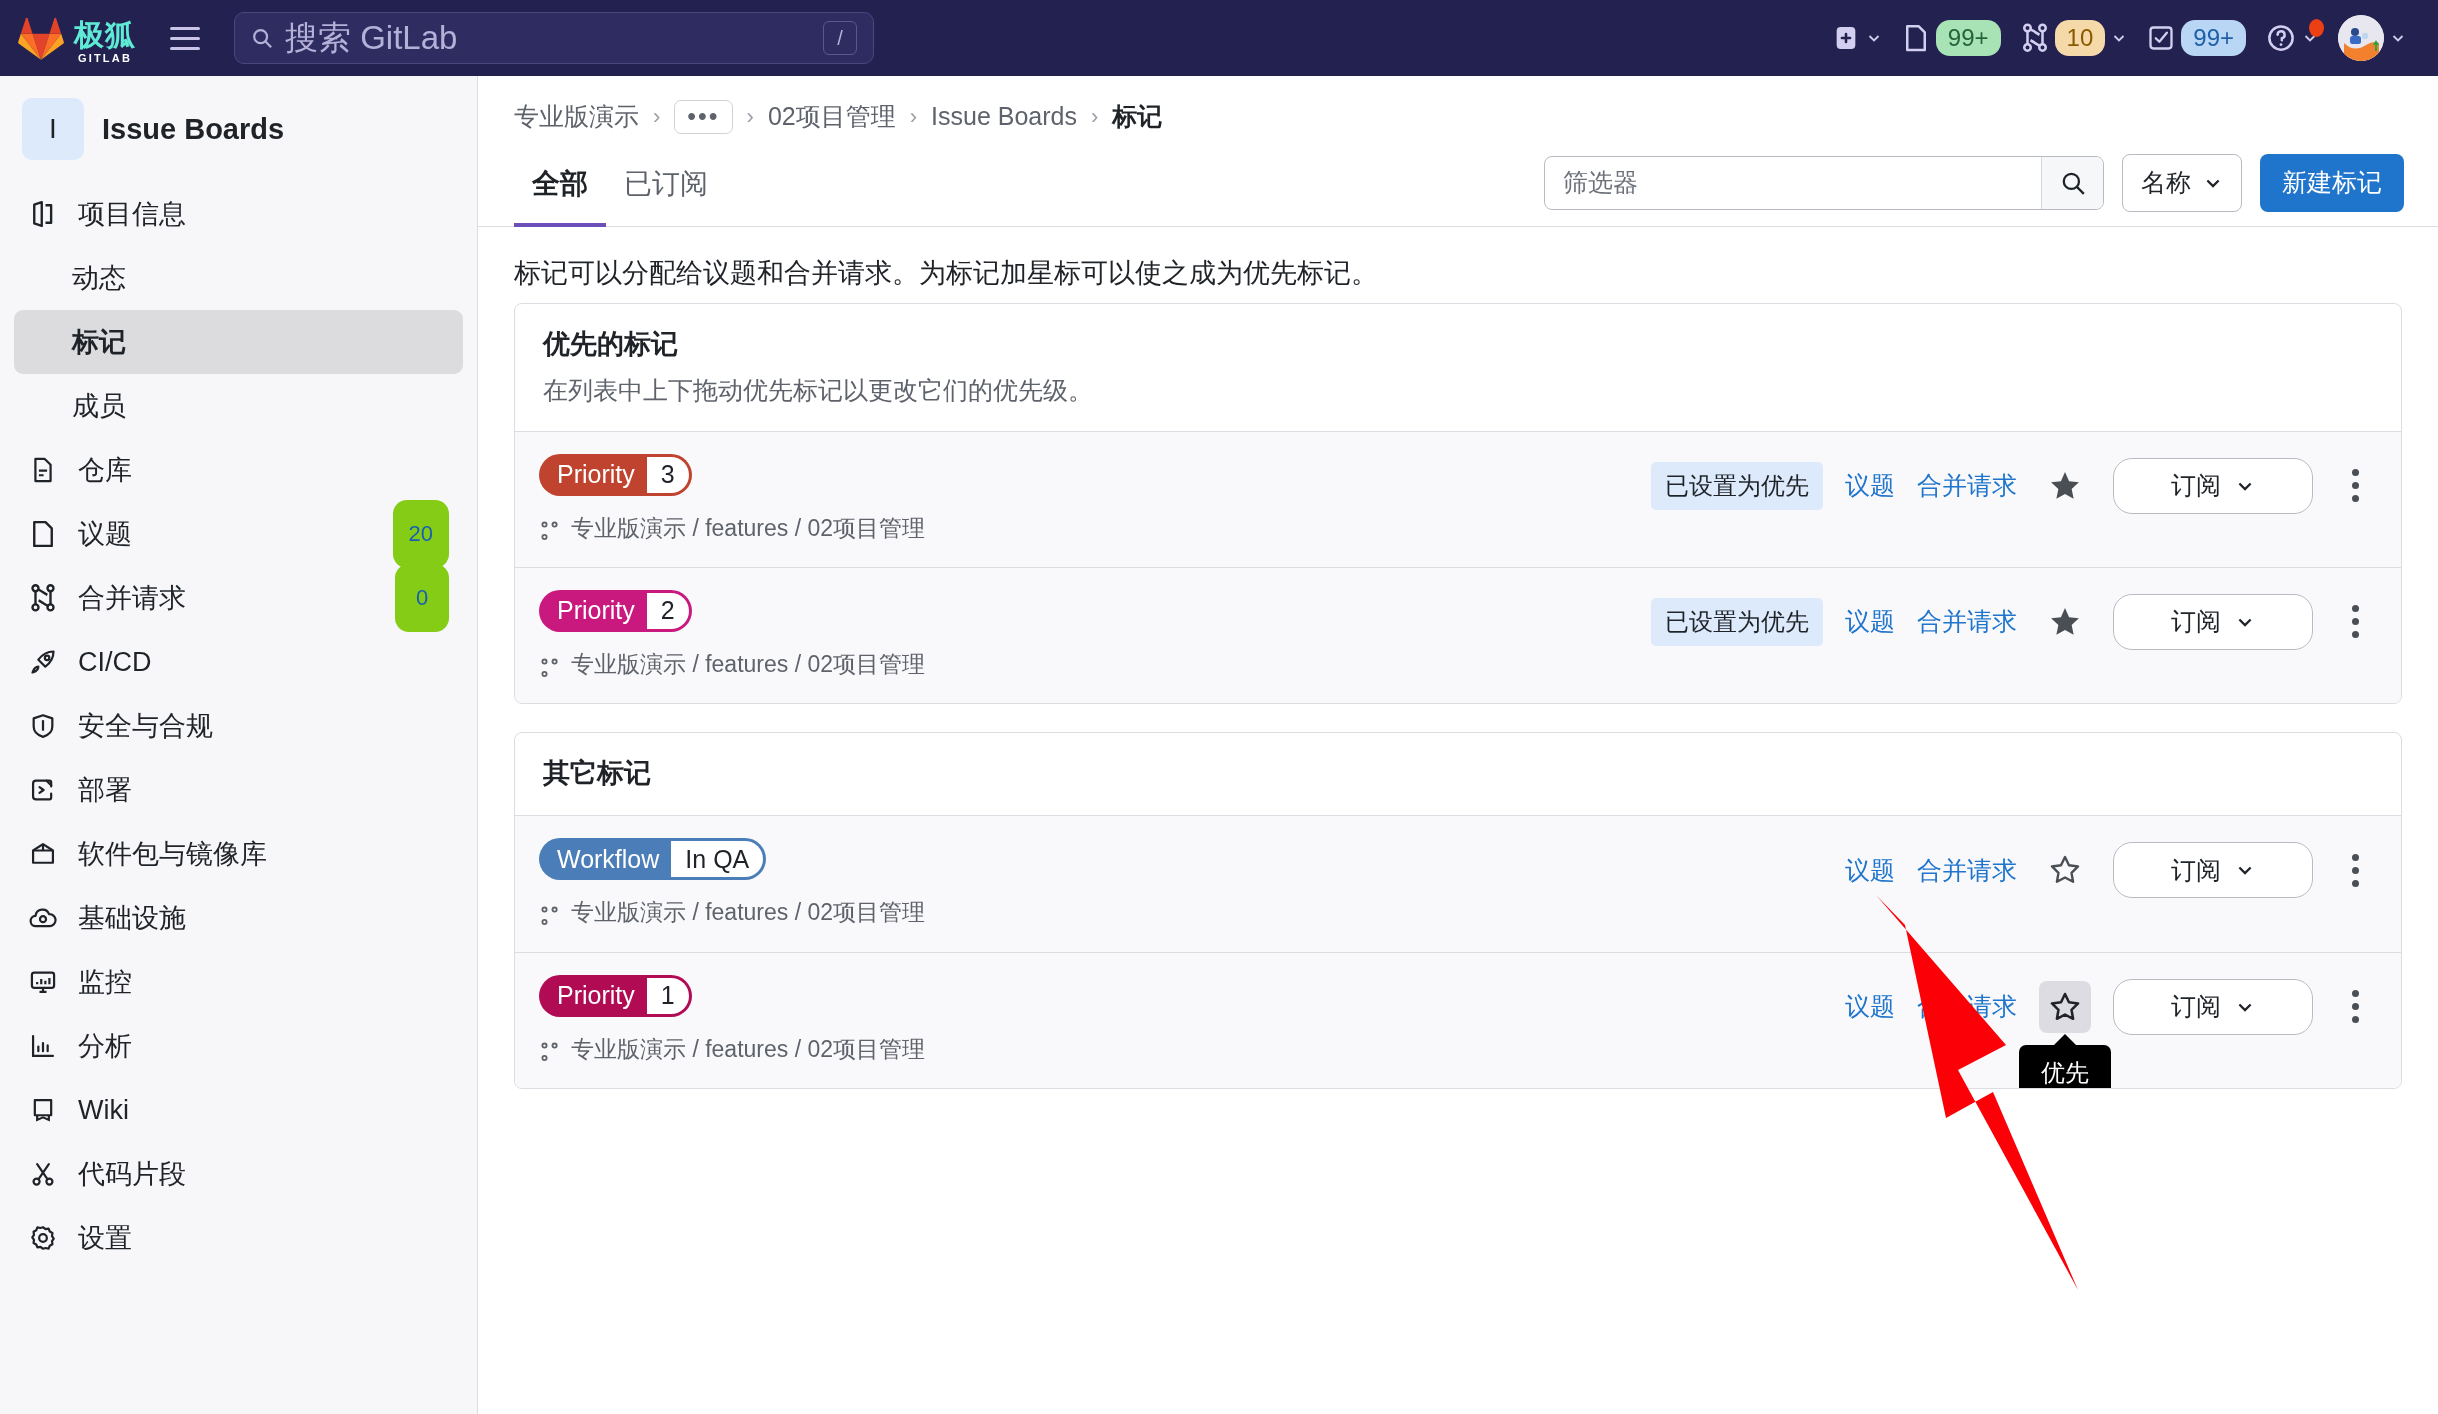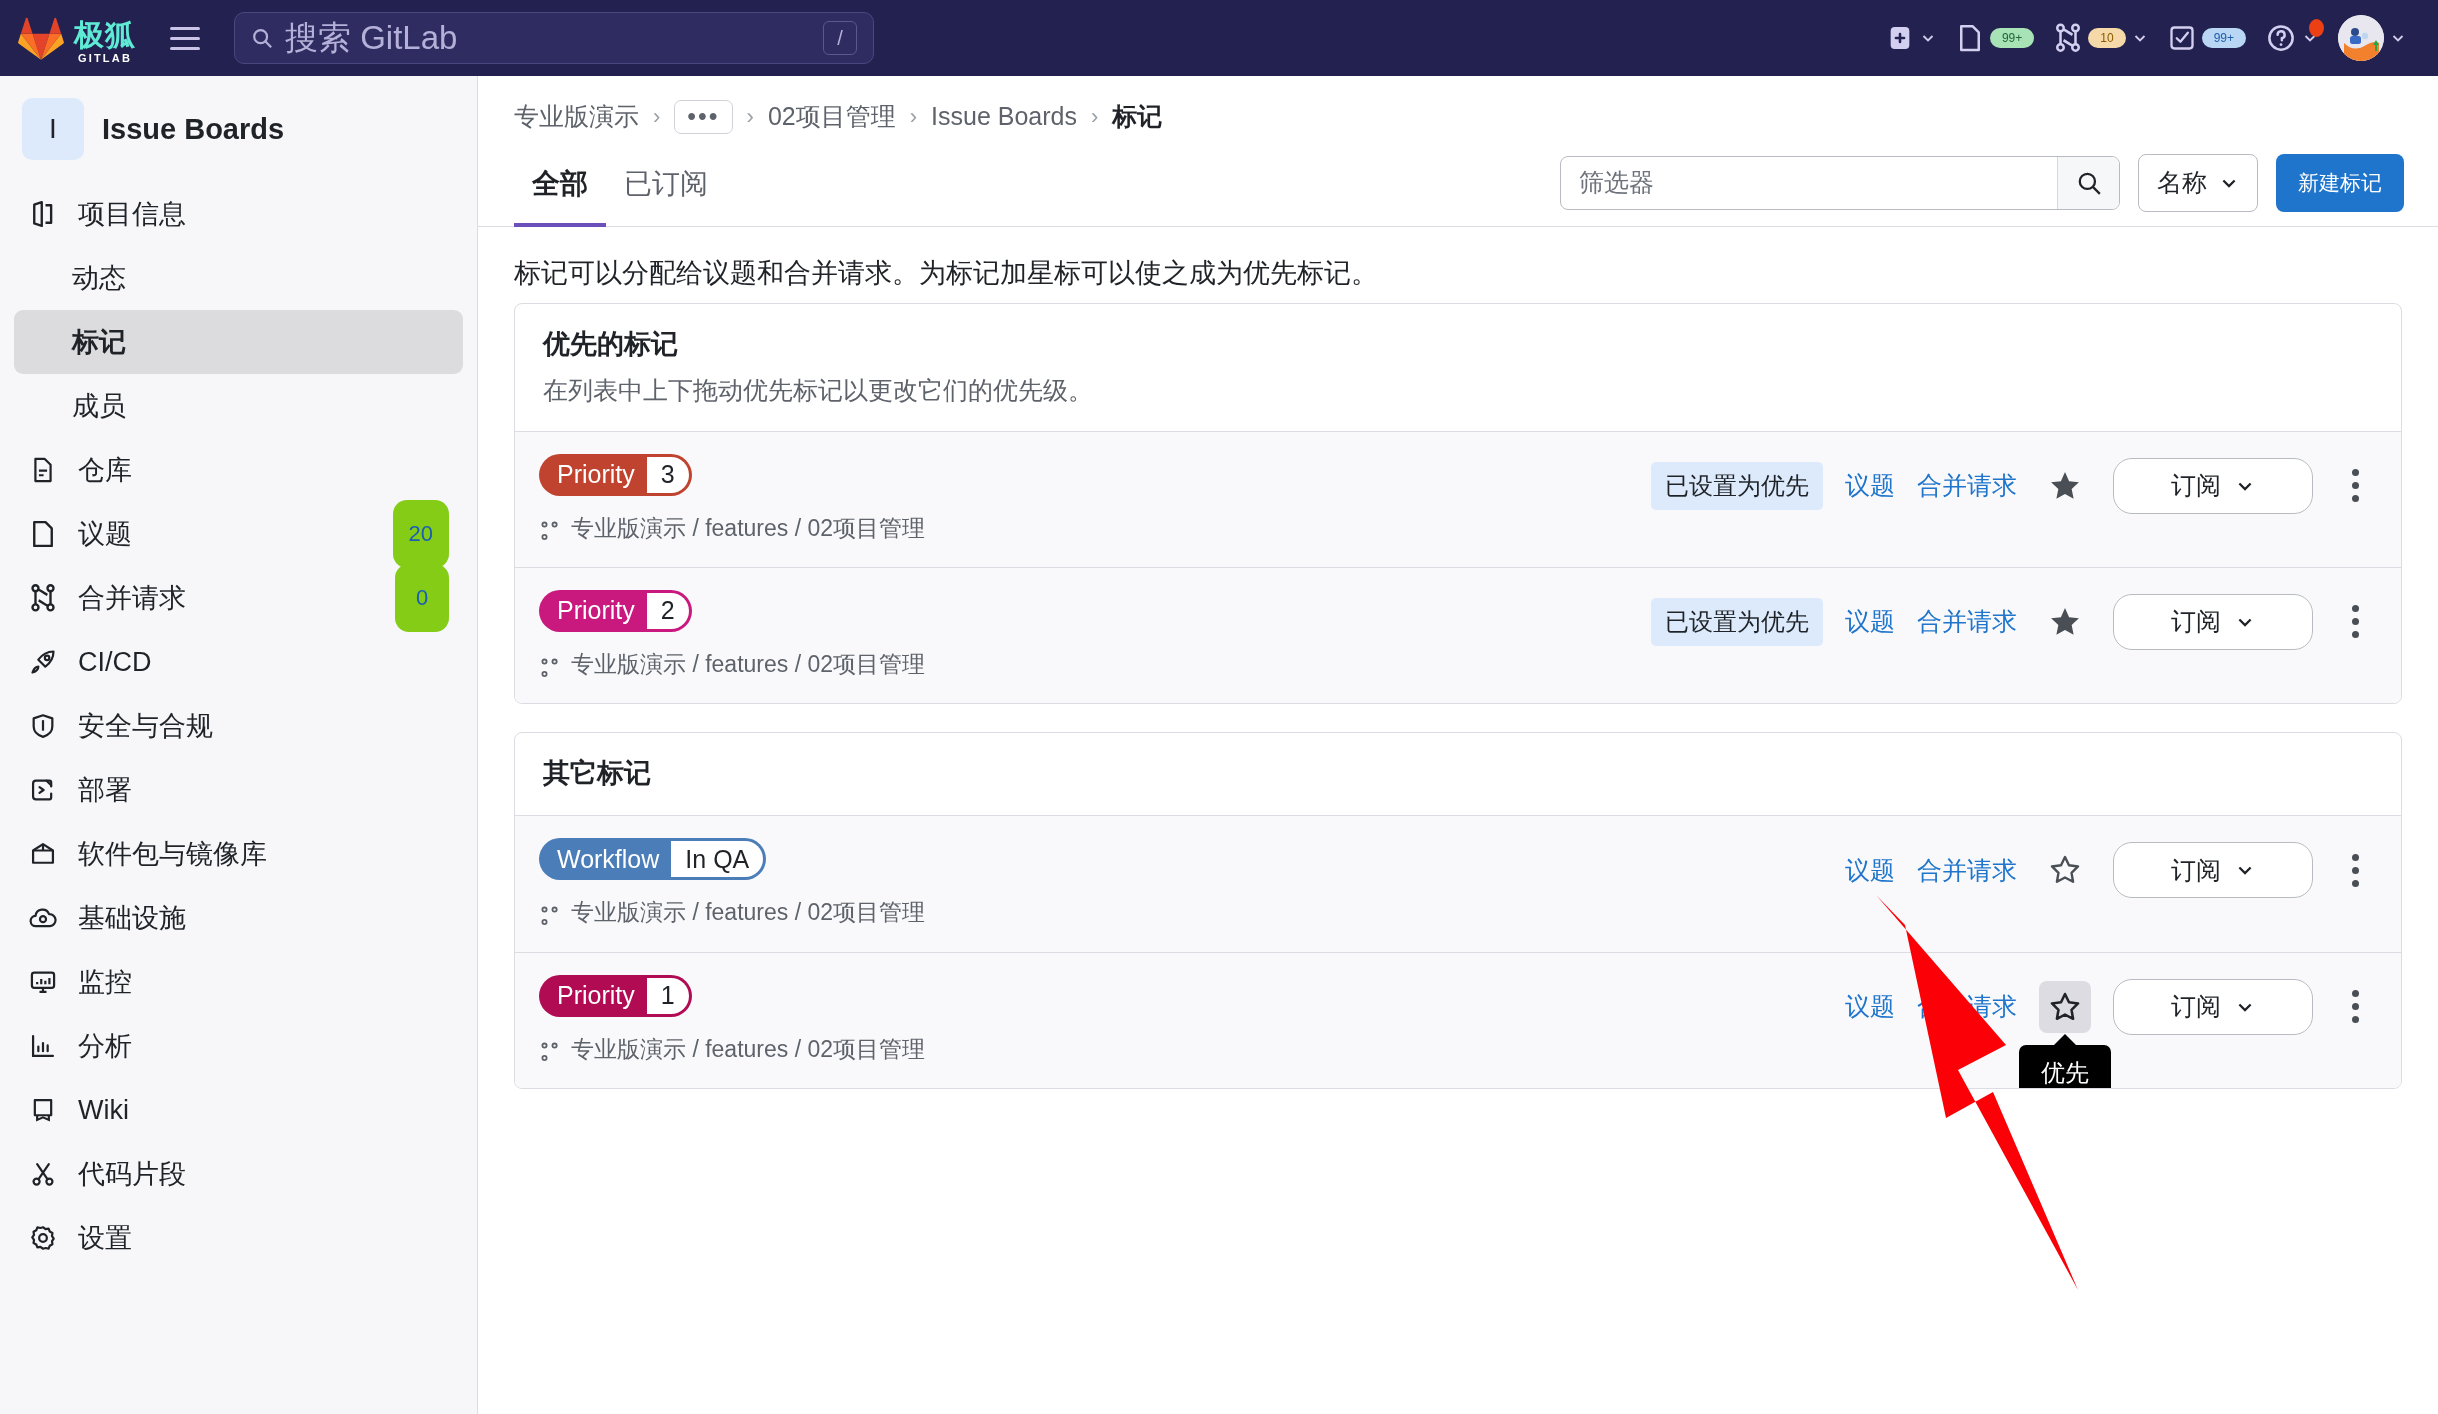"99+" .pill { font-size: 12px -> 24px }
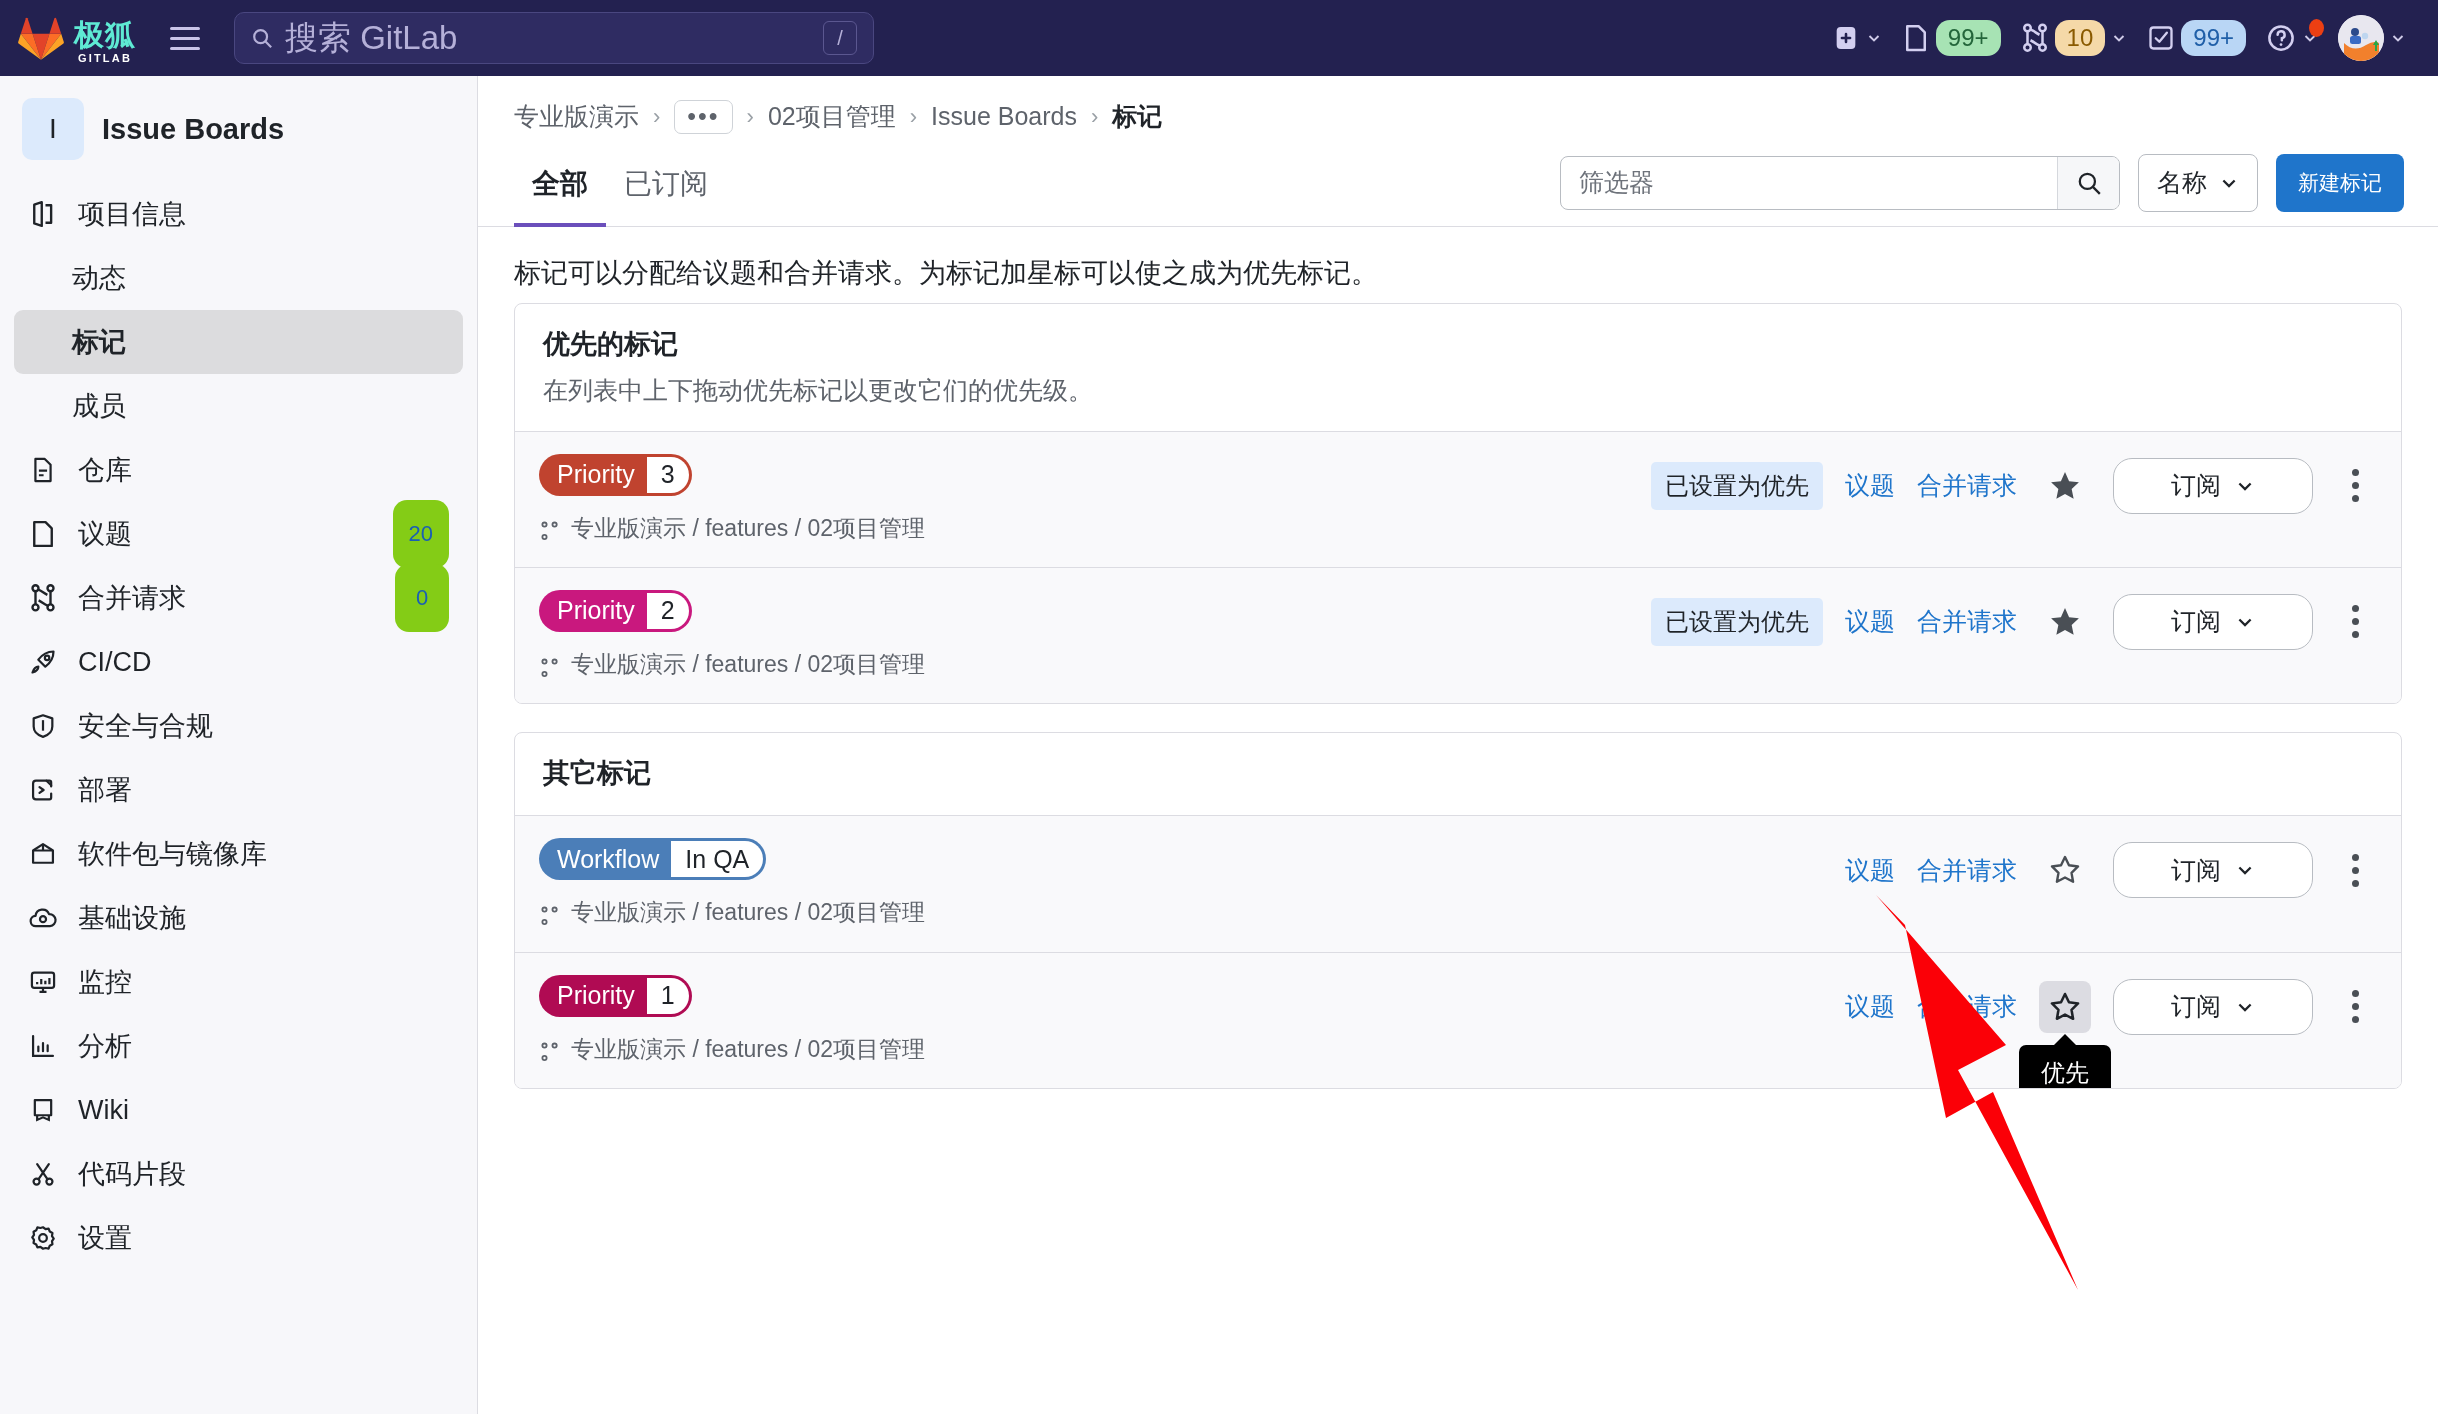"新建标记" .primarybtn { font-size: 21px -> 25px }
